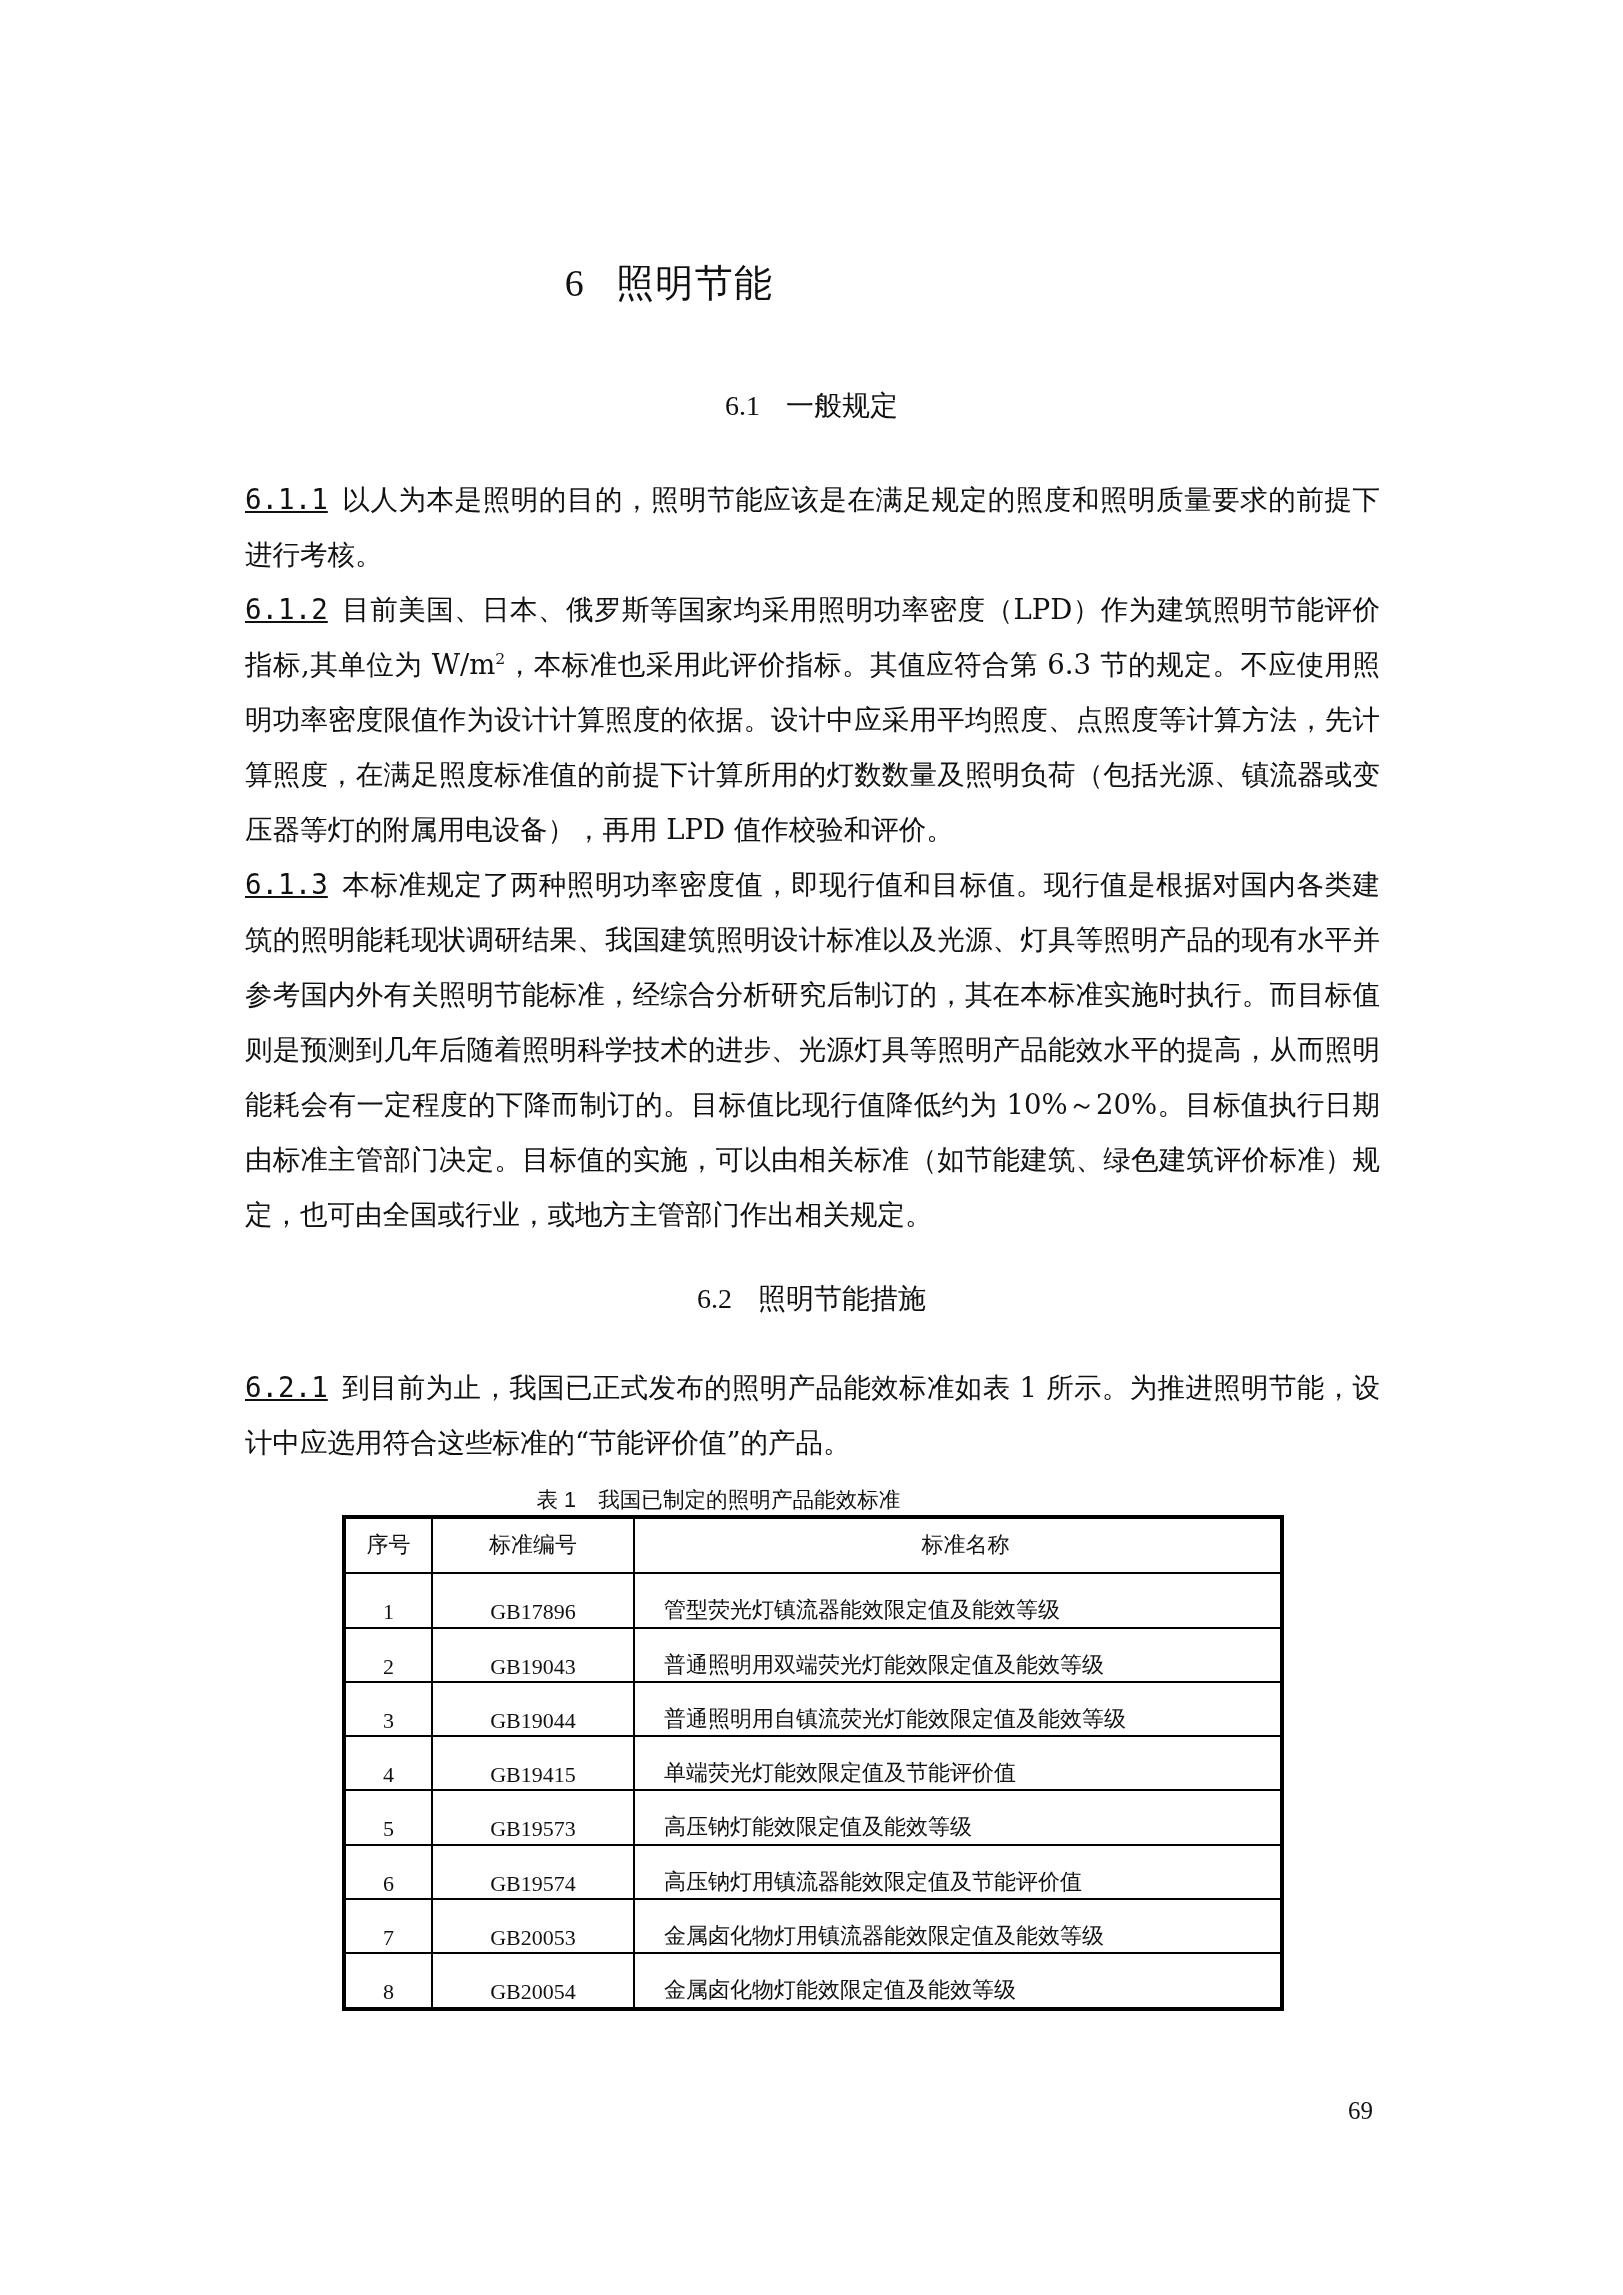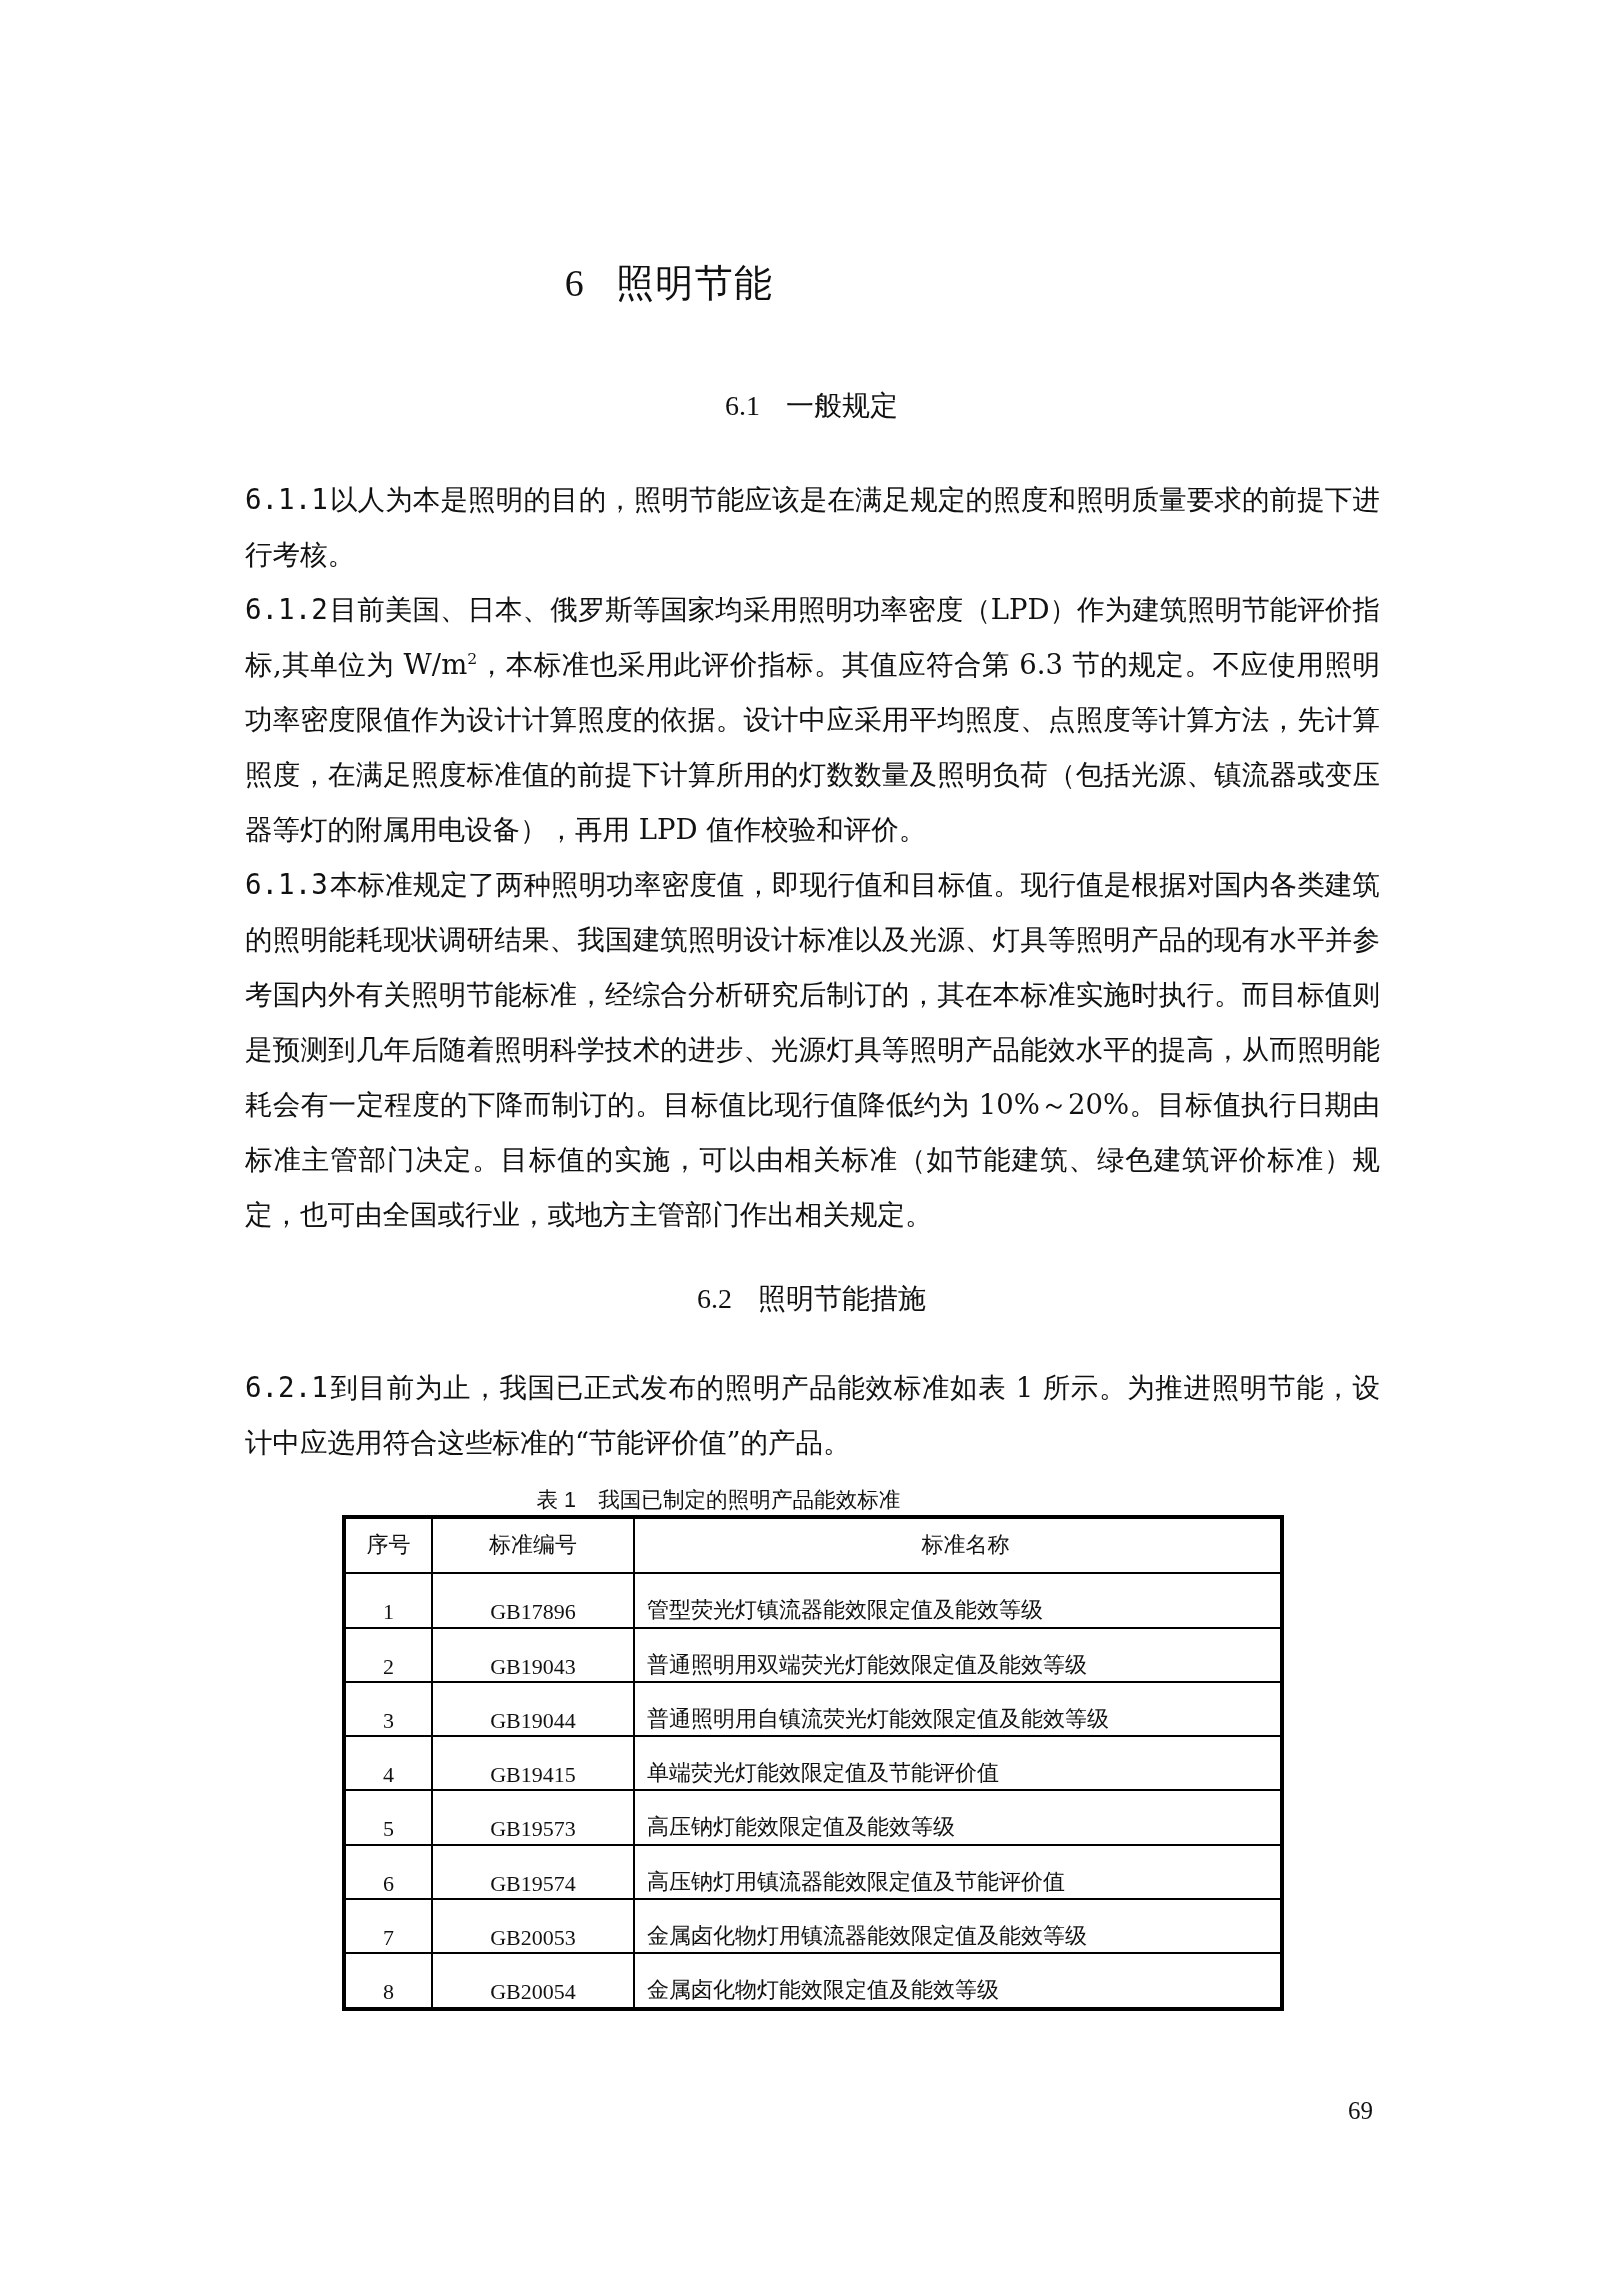"6.1.1" .clause-num { margin-right: 2px -> 14px; text-decoration: none -> underline }
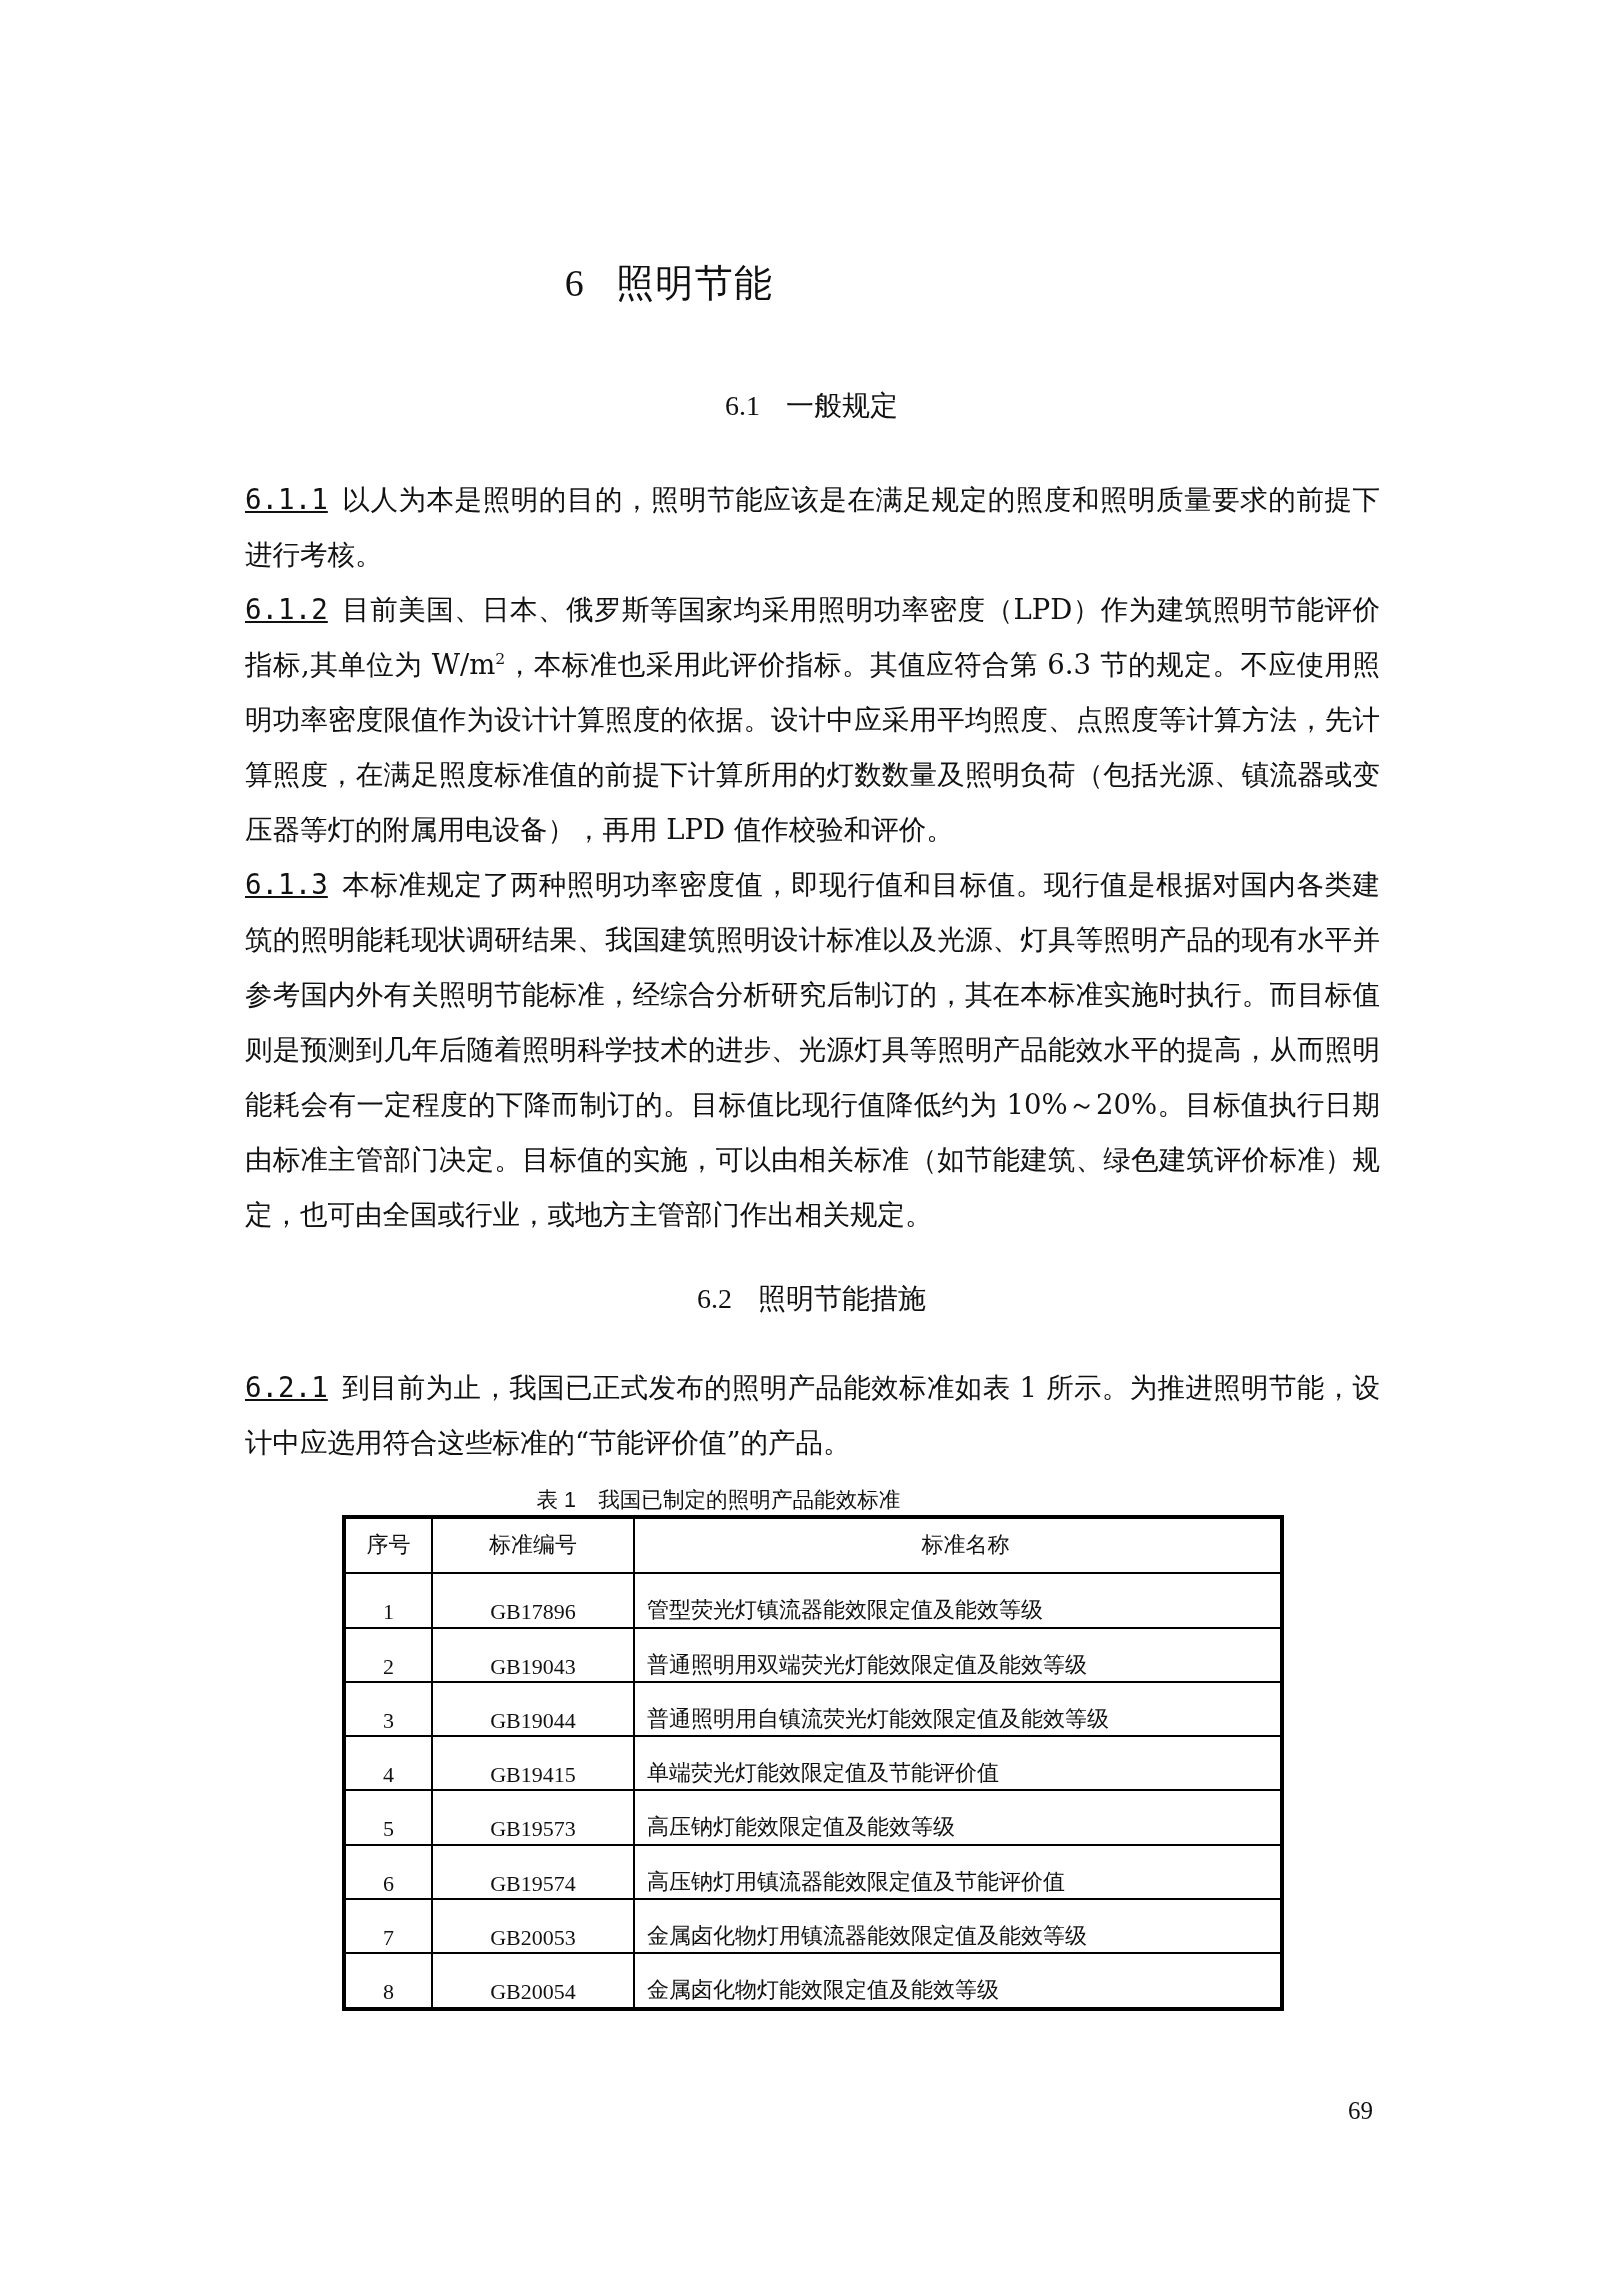"管型荧光灯镇流器能效限定值及能效等级" table.std .c-name { padding-left: 12px -> 29px }
